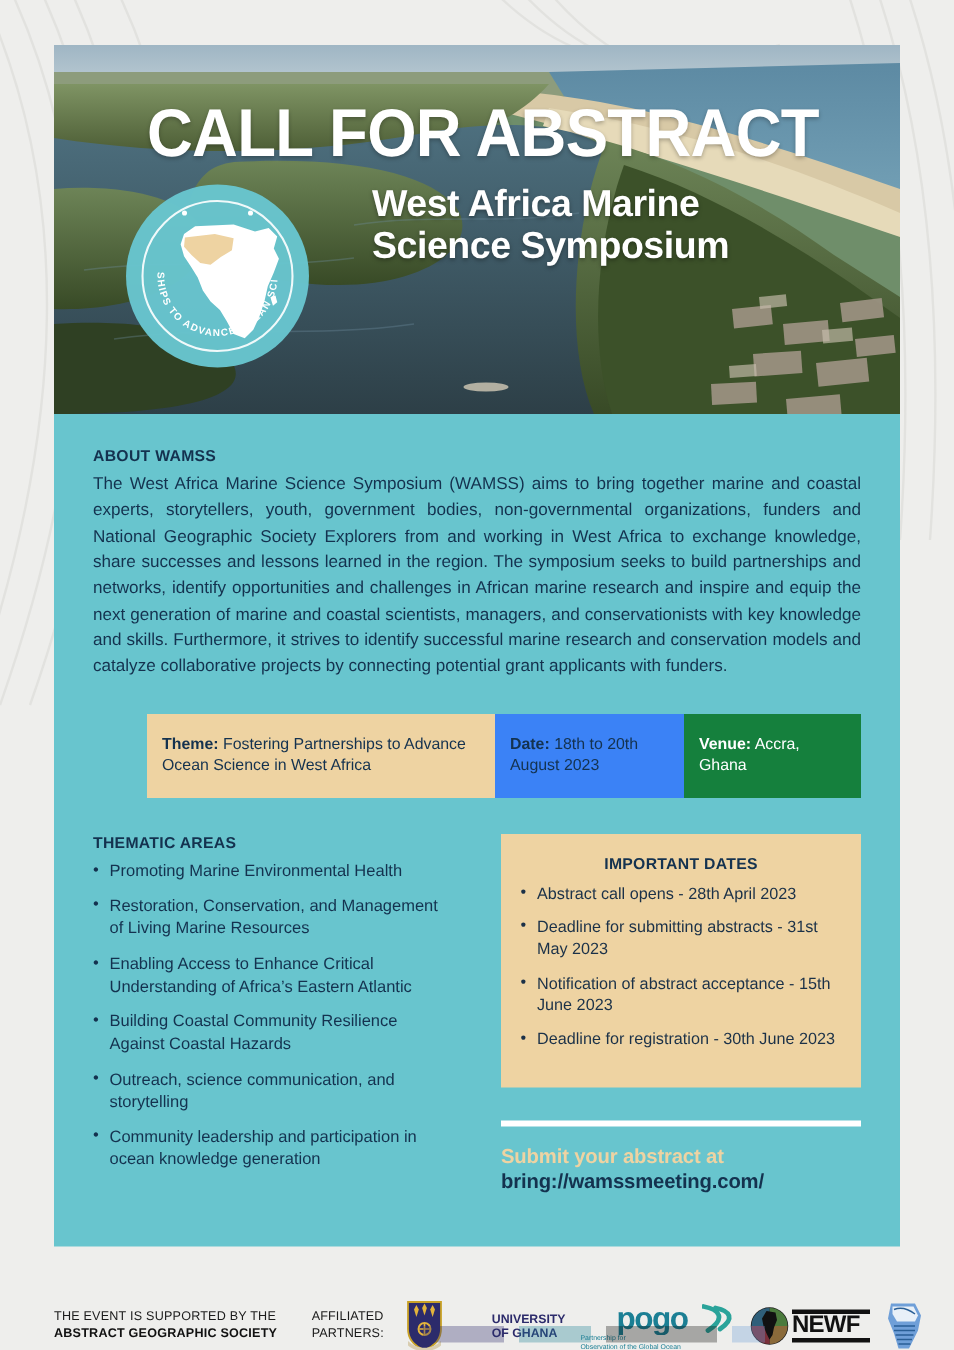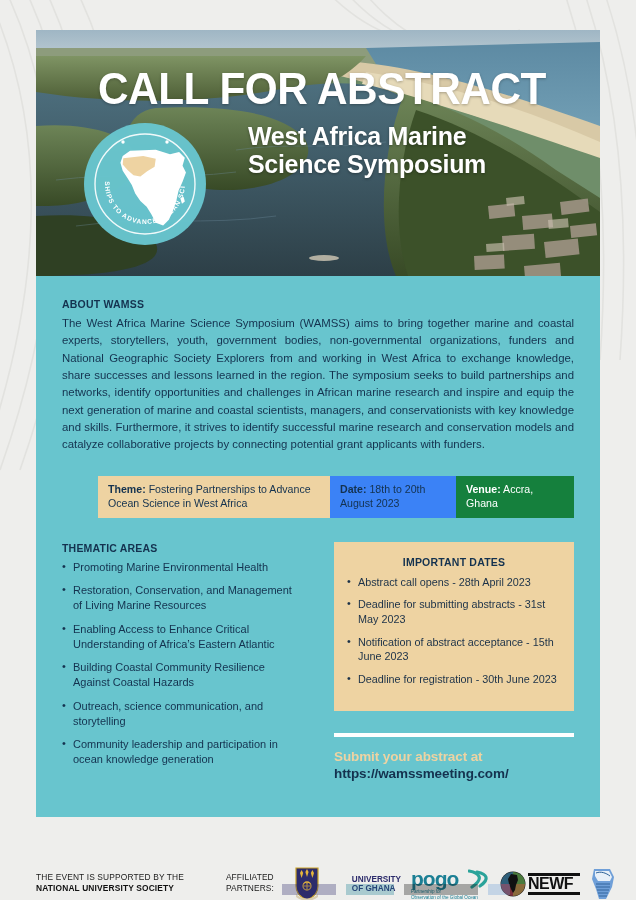"Theme: Fostering Partnerships to Advance" .info-strip { height: 42px -> 56px }
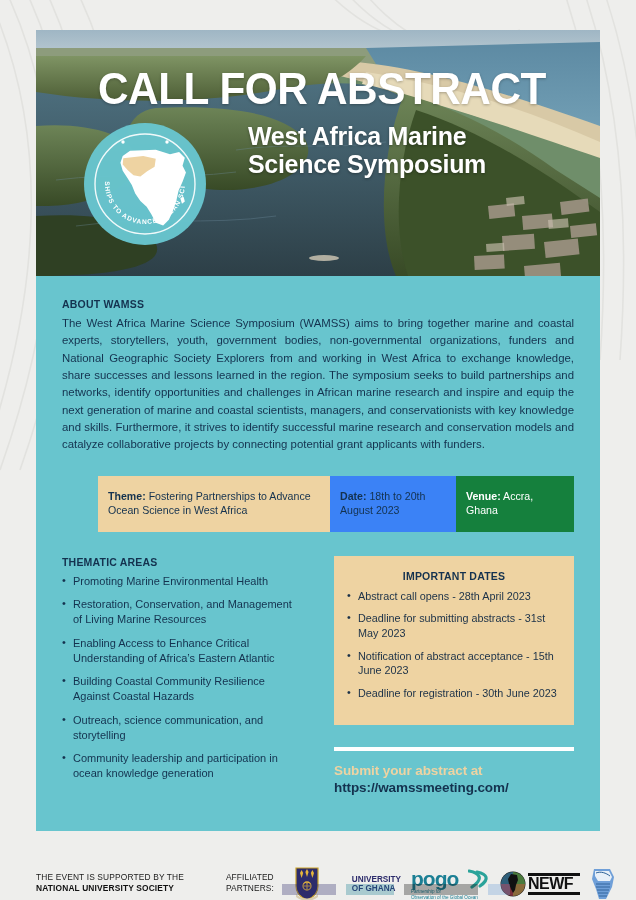"https://wamssmeeting.com/" a.submit-url { text: https://wamssmeeting.com/ -> bring://wamssmeeting.com/ }
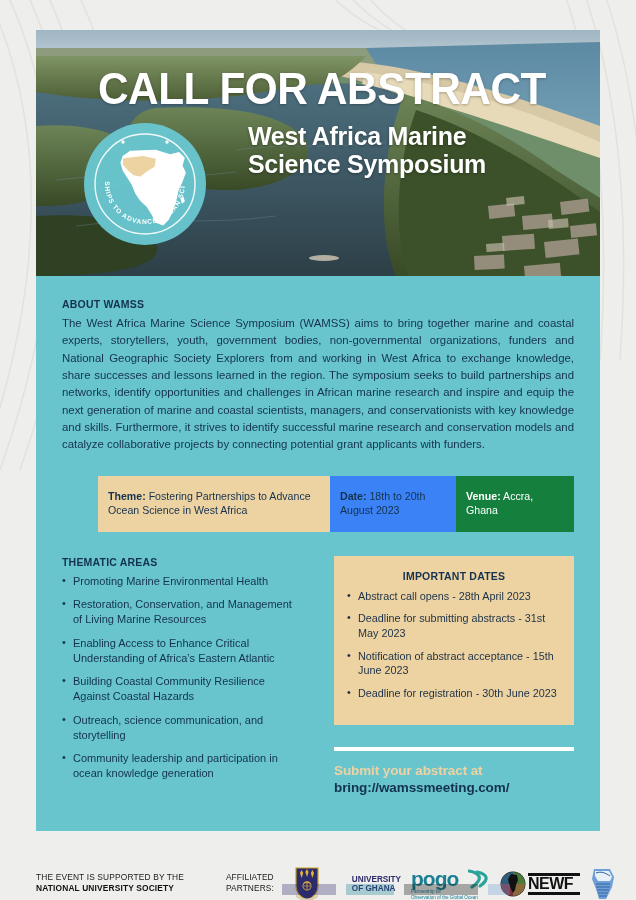"NATIONAL UNIVERSITY SOCIETY" div.line2 { text: NATIONAL UNIVERSITY -> ABSTRACT GEOGRAPHIC }
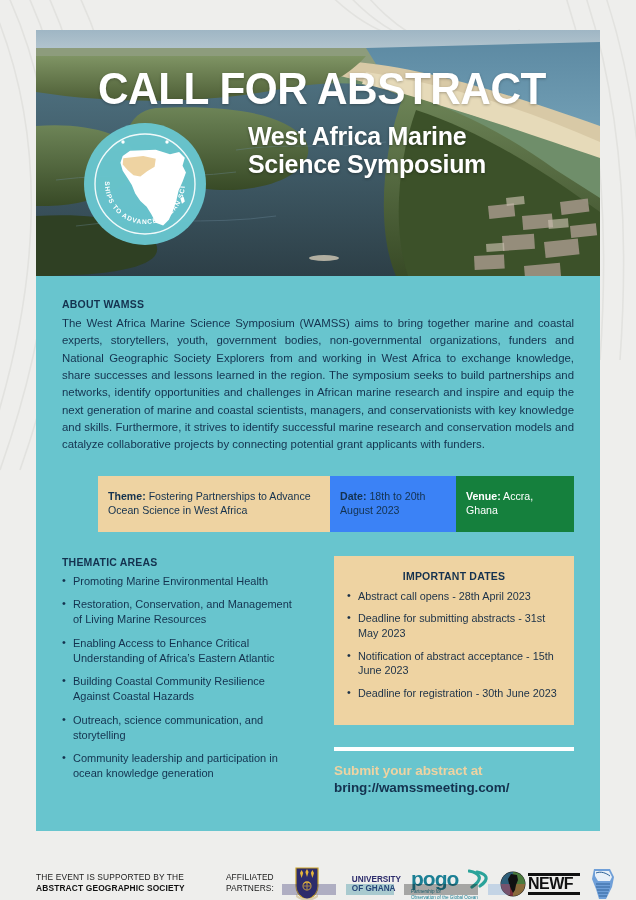"pogo" div { margin-left: none -> 24px }
